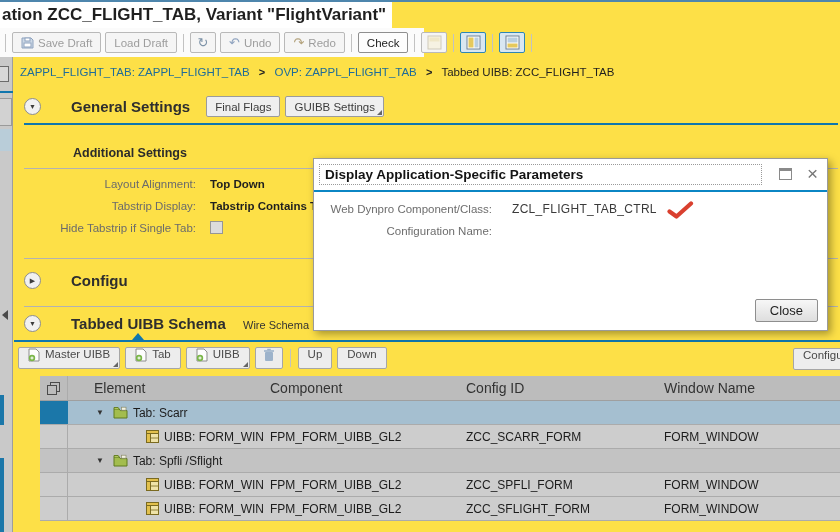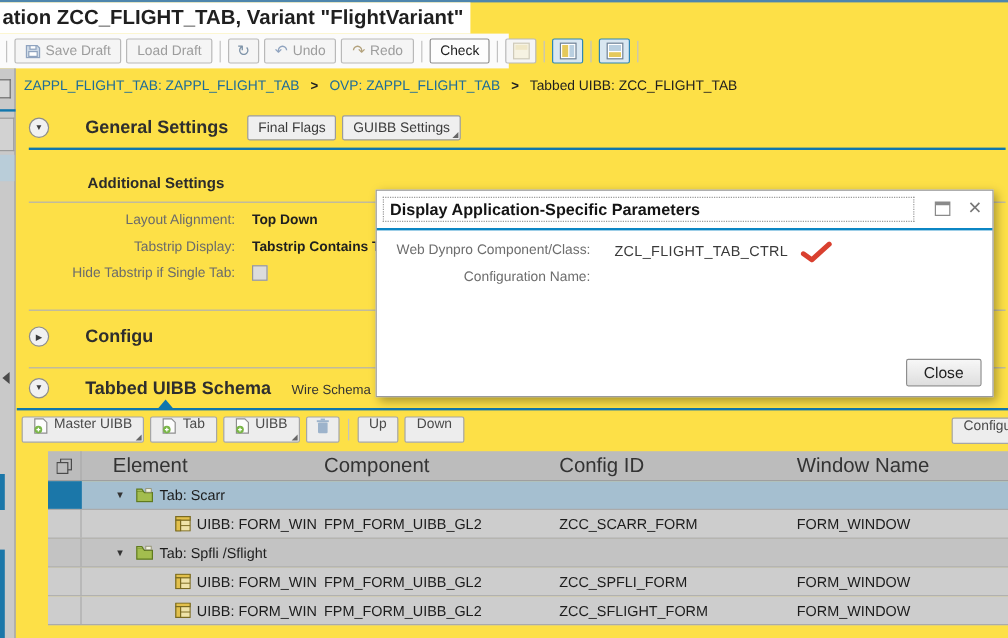"Element" .thead { font-size: 17px -> 14px }
